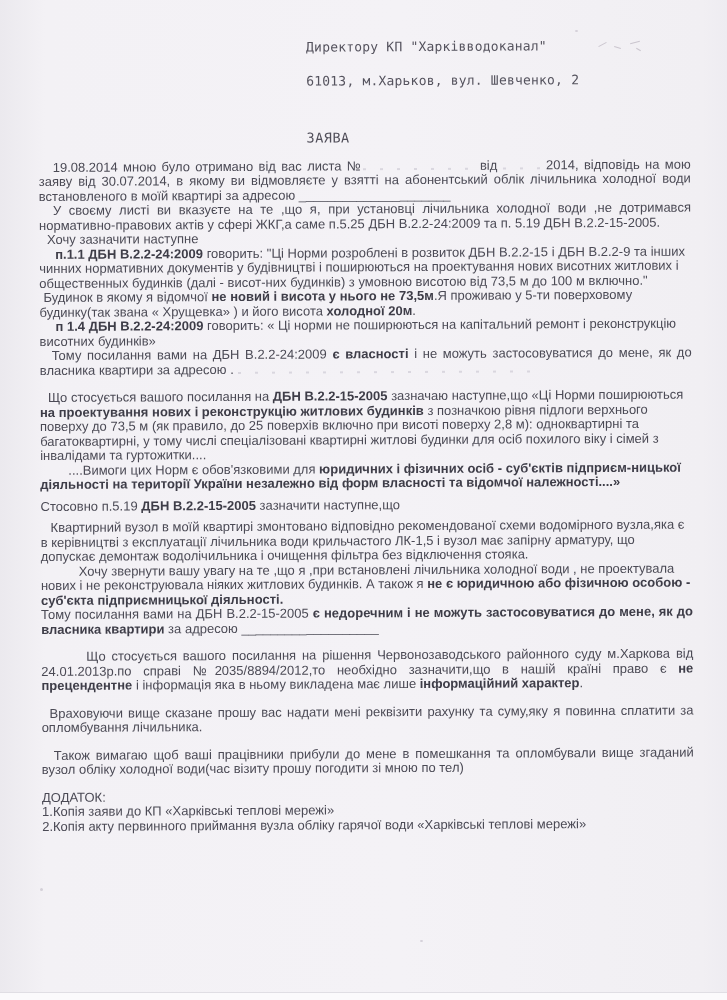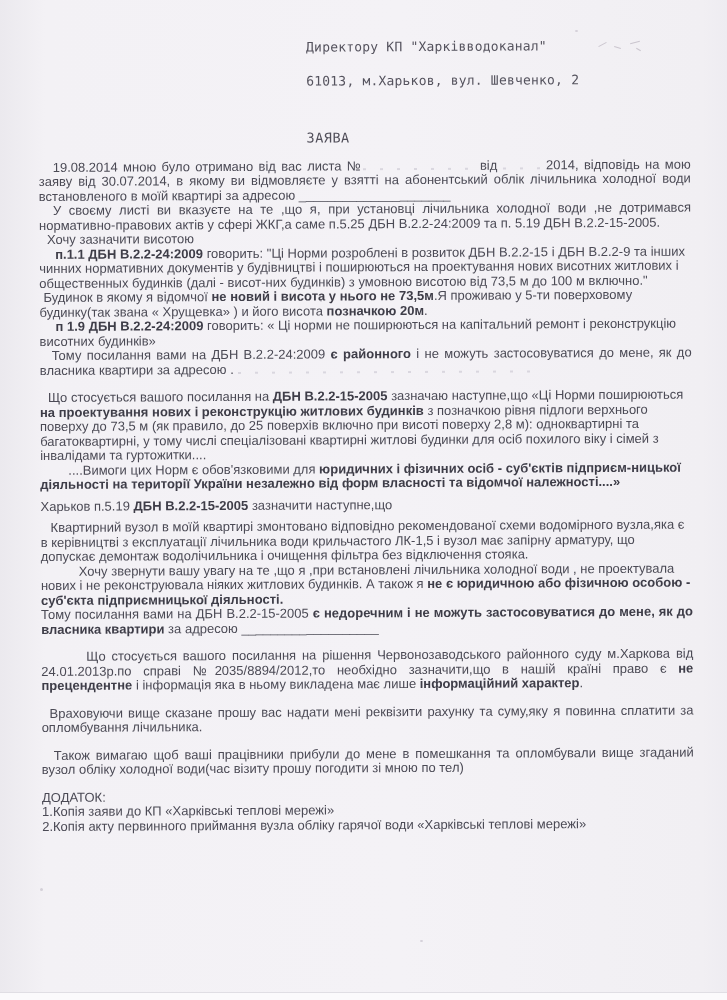"Хочу зазначити висотою" span { text: висотою -> наступне }
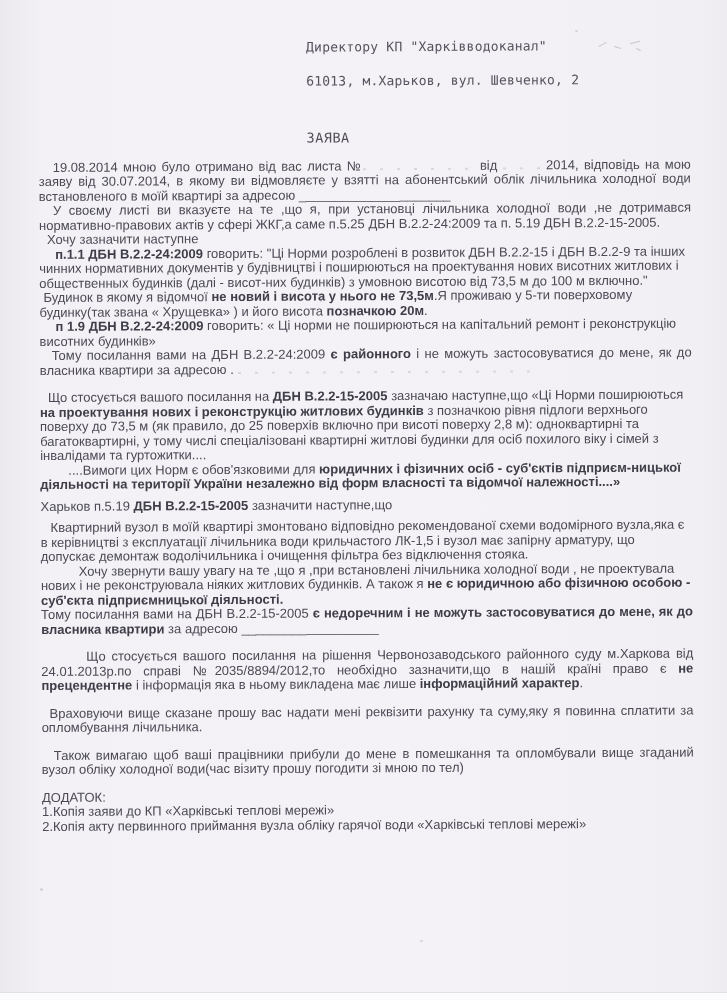"позначкою 20м" span.b { text: позначкою -> холодної }
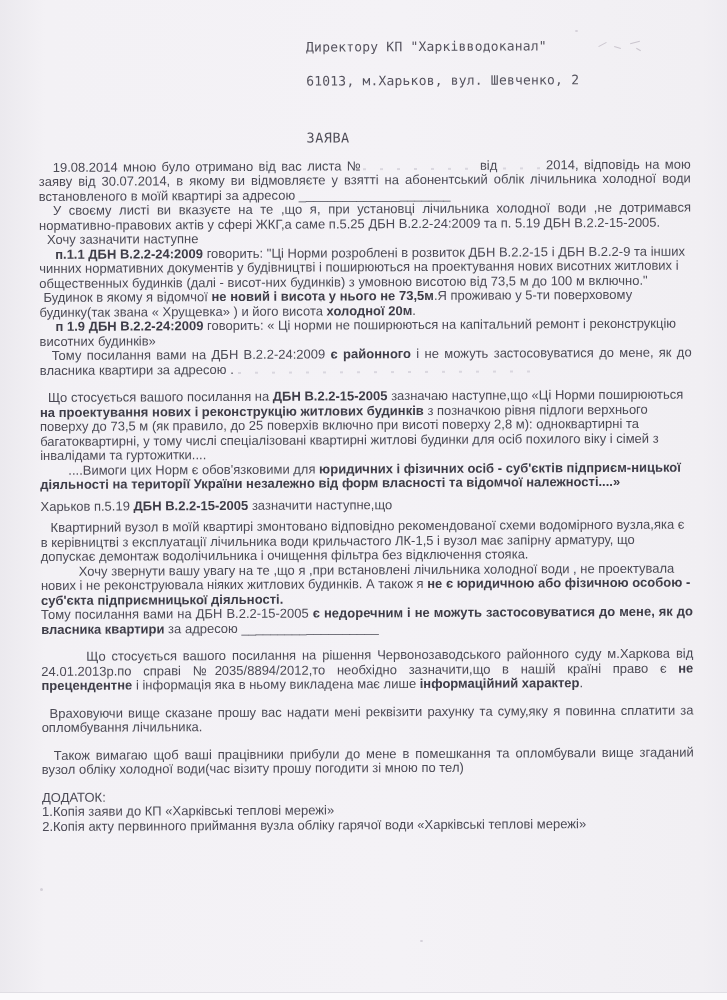"п 1.9 ДБН В.2.2-24:2009" span.b { text: 1.9 -> 1.4 }
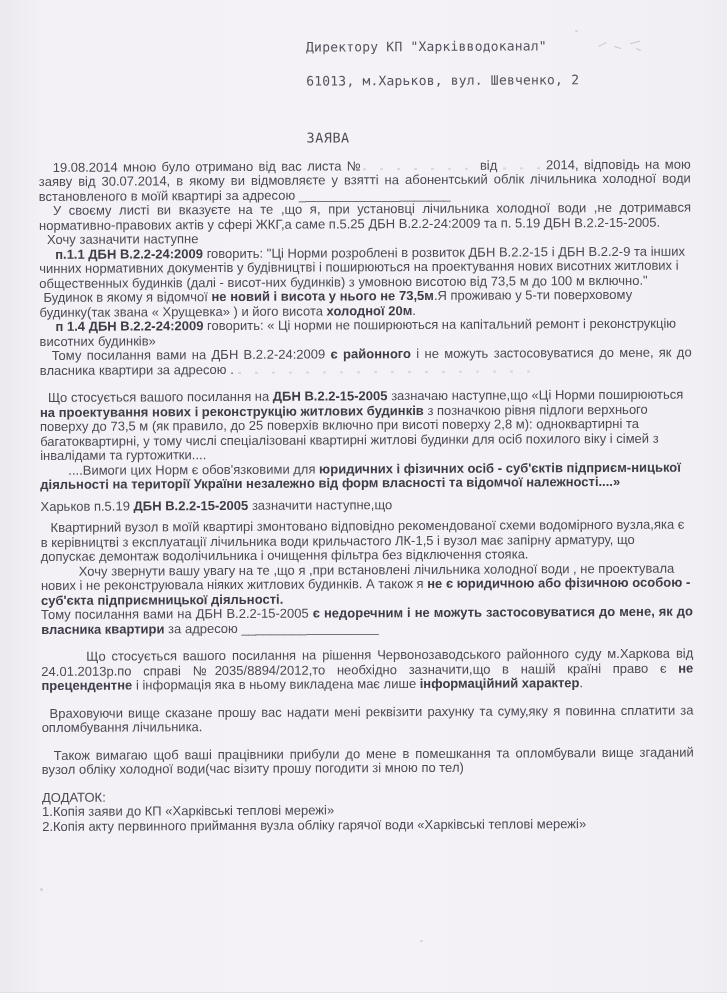"є районного" span.b { text: районного -> власності }
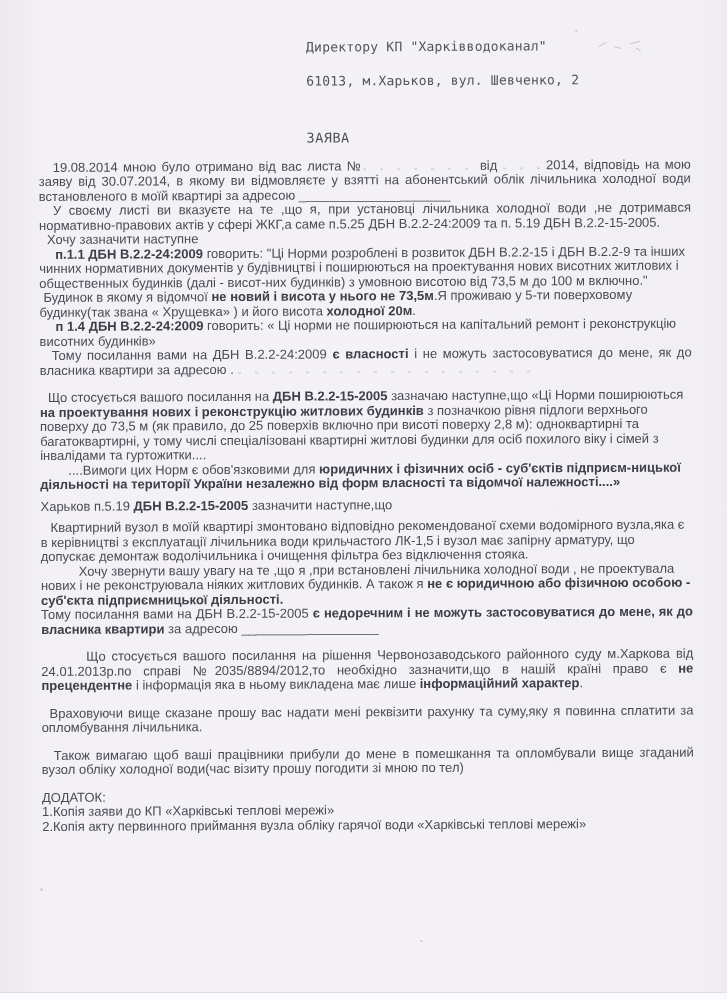"Харьков п.5.19" span { text: Харьков -> Стосовно }
